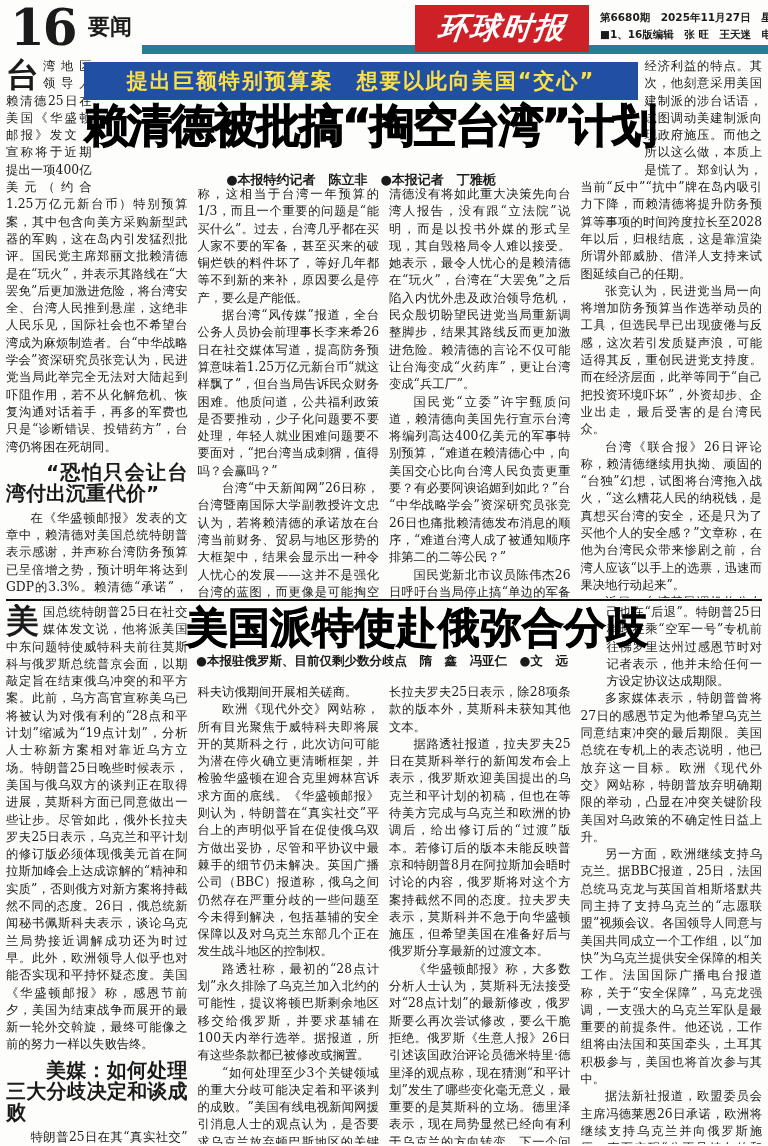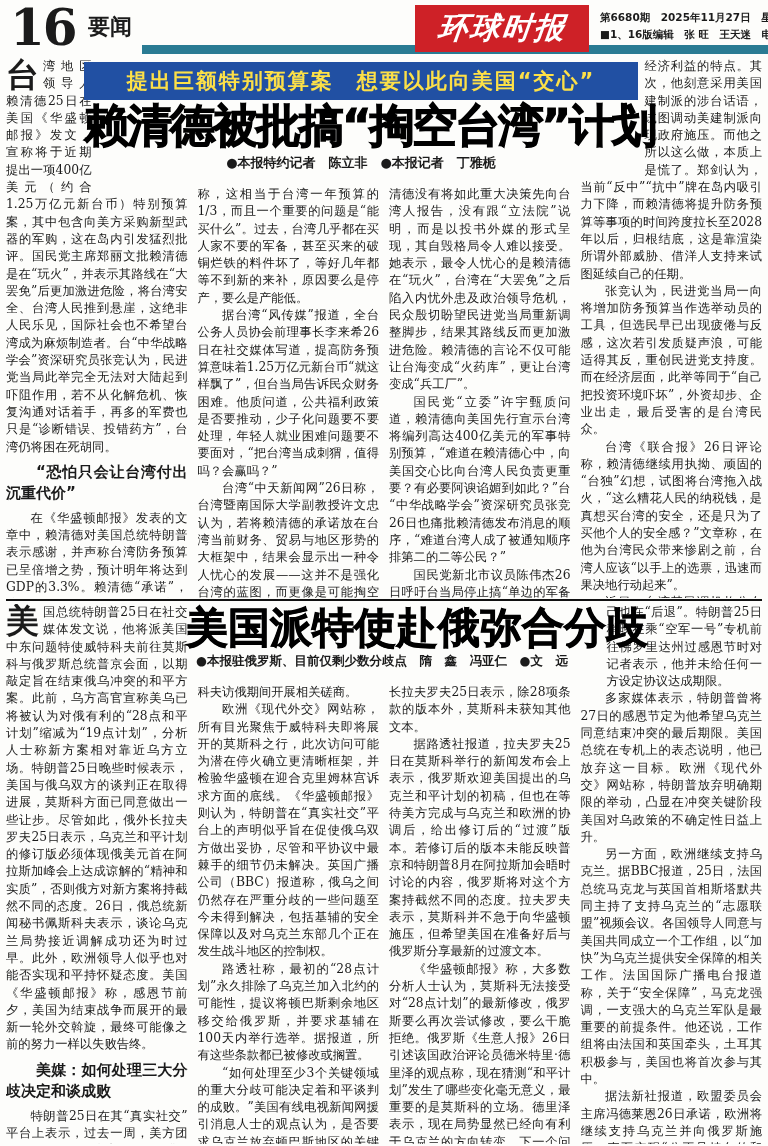"●本报特约记者 陈立非 ●本报记者 丁雅栀" .byline { margin-top: 2px -> 19px }
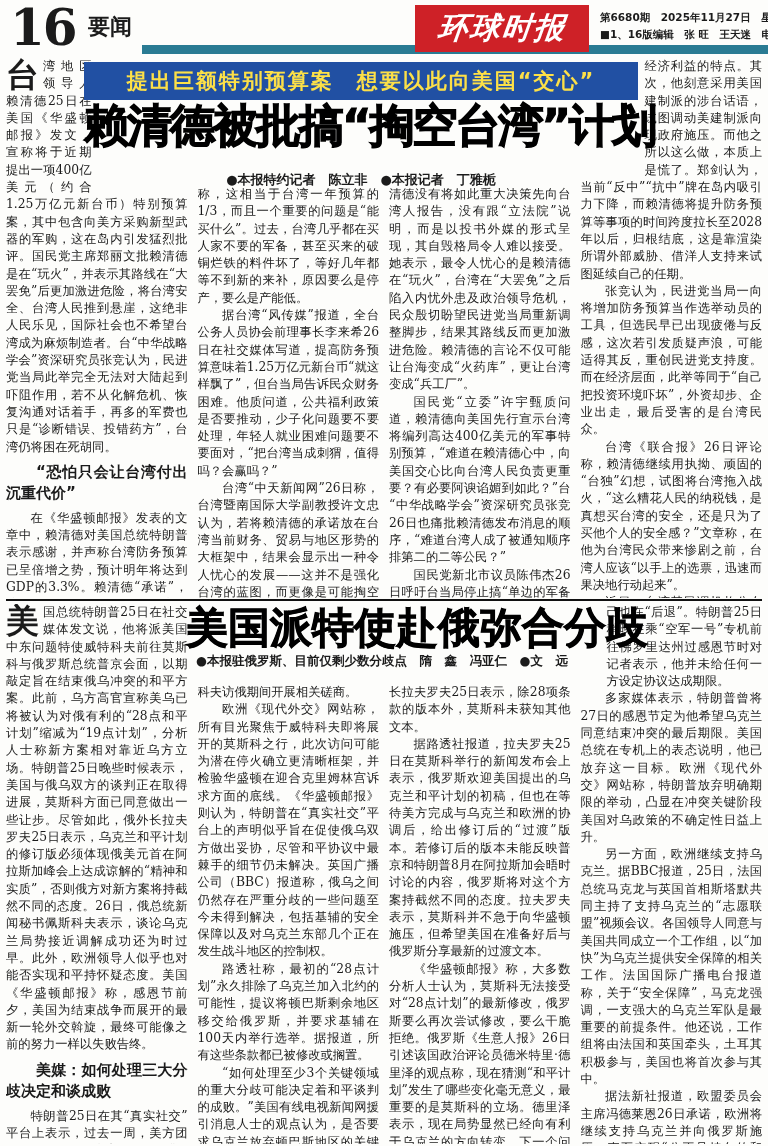"“恐怕只会让台湾付出沉重代价”" .sub { font-size: 15px -> 20px }
